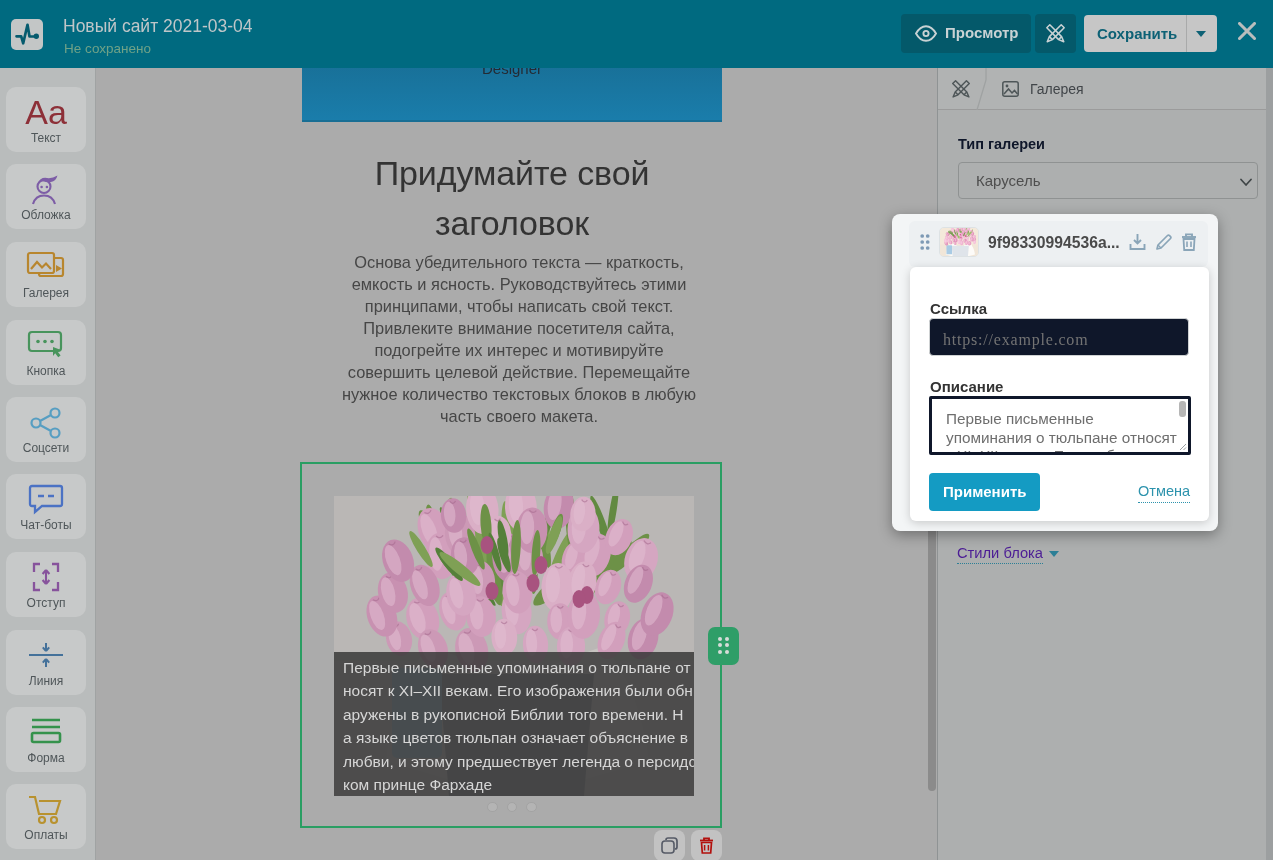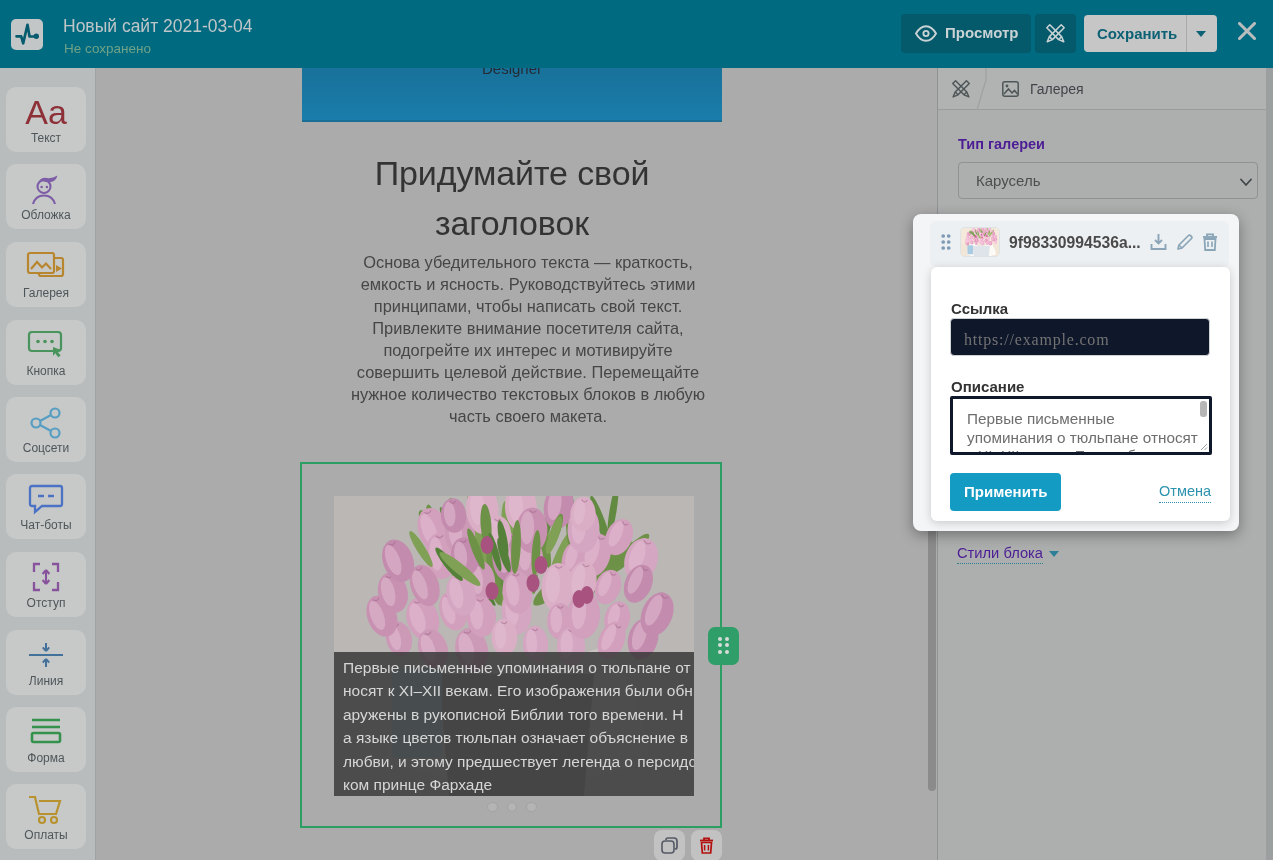"Тип галереи" #ptype-lbl { color: #4c1d95 -> #0f172a }
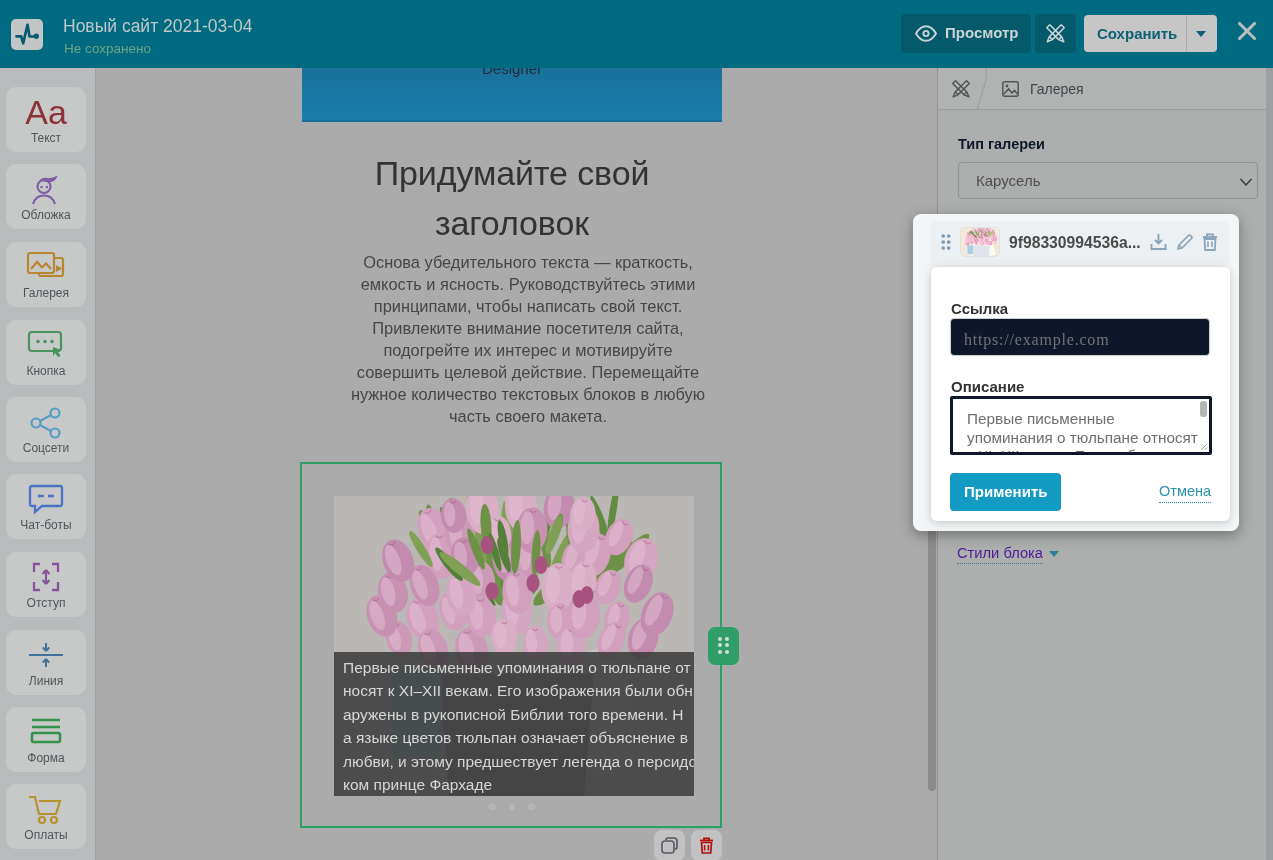"9f98330994536a..." #card { left: 913px -> 892px }
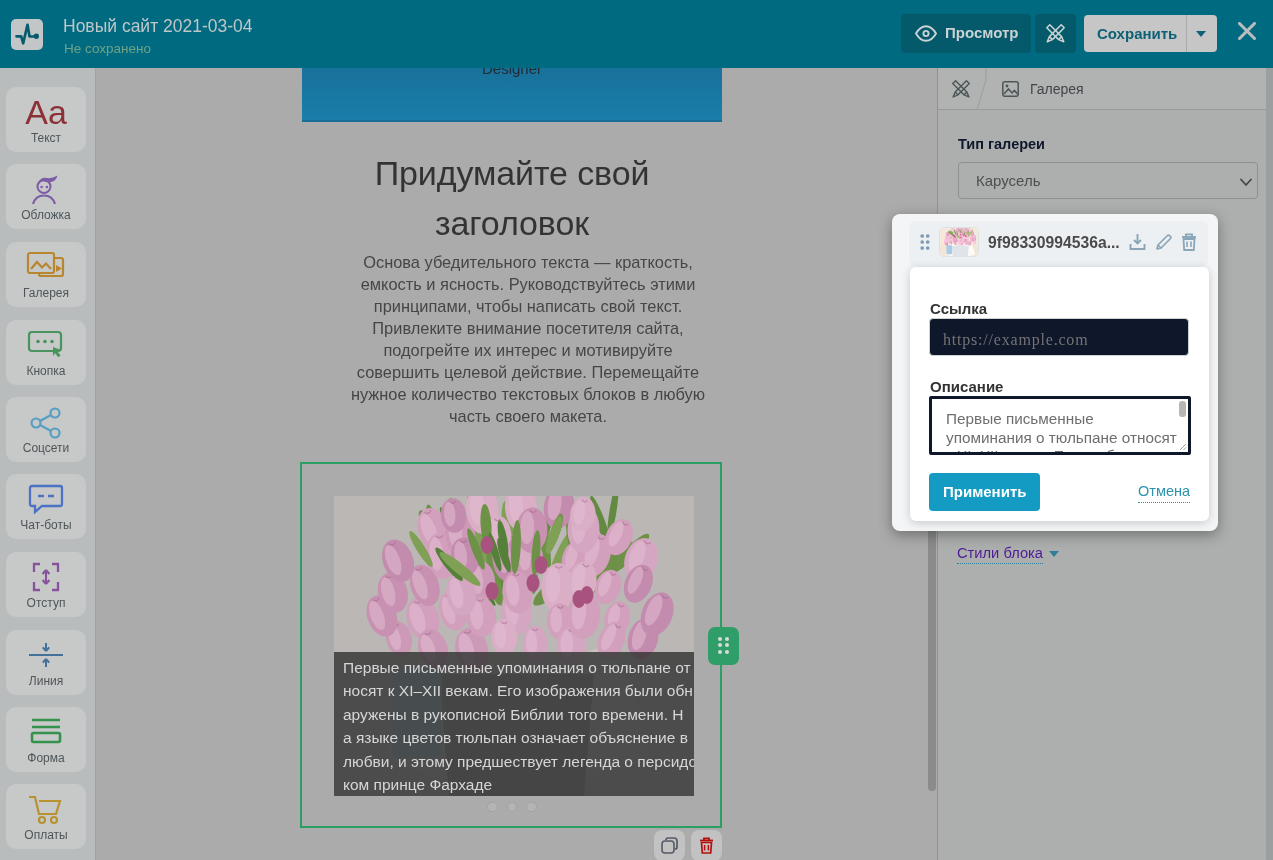"Основа убедительного текста — краткость," #bodytext { left: 21px -> 12px }
